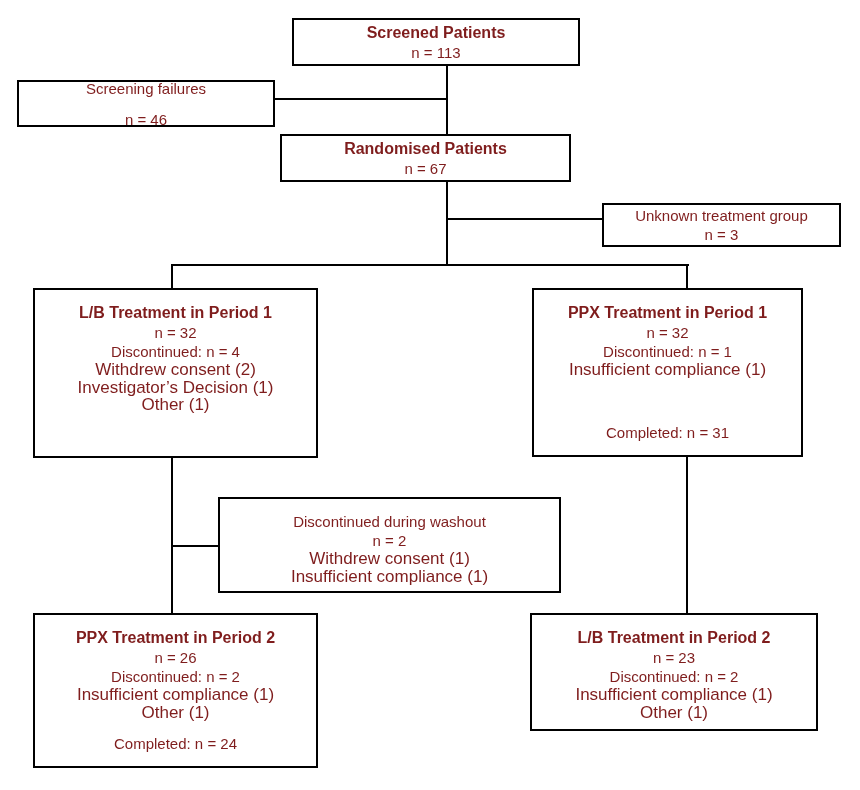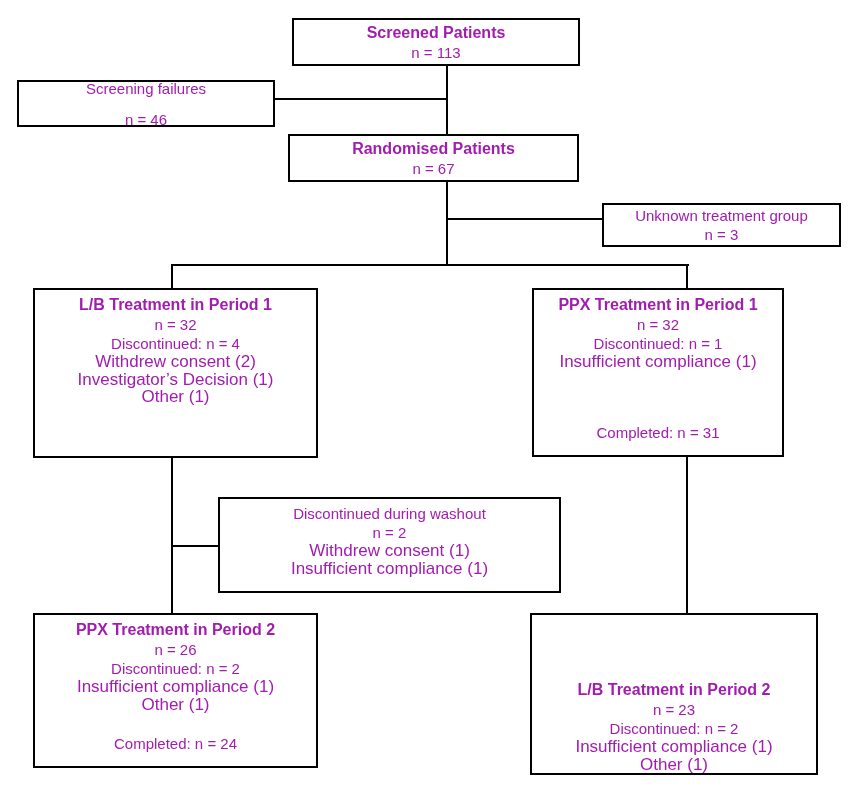"Screened Patients" #canvas { color: #a21caf -> #7f1d1d }
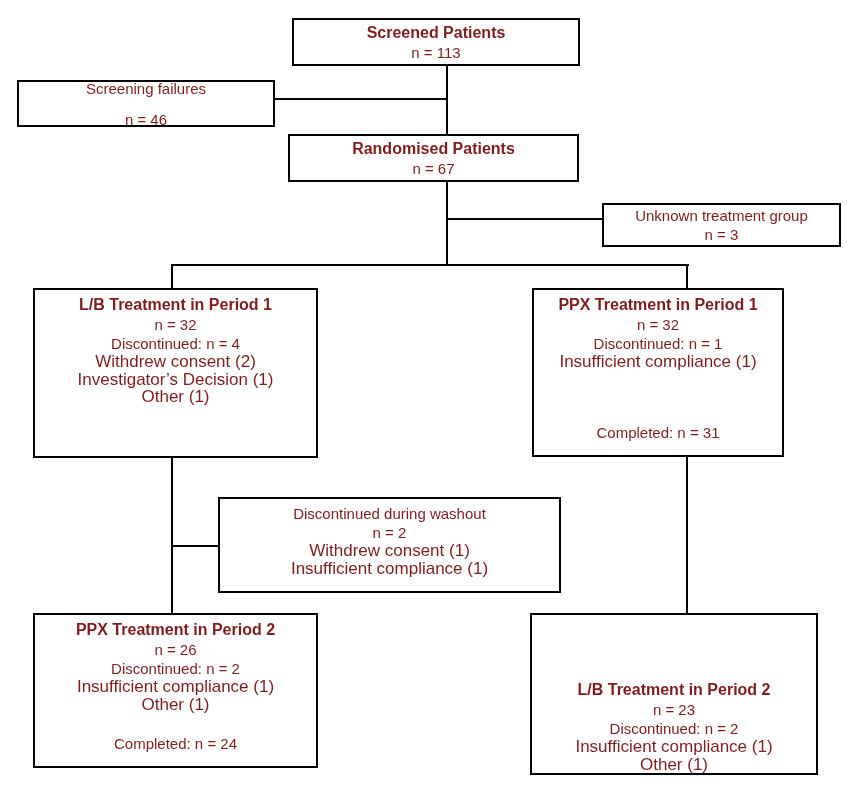"Randomised Patients" div.node { left: 288px -> 280px }
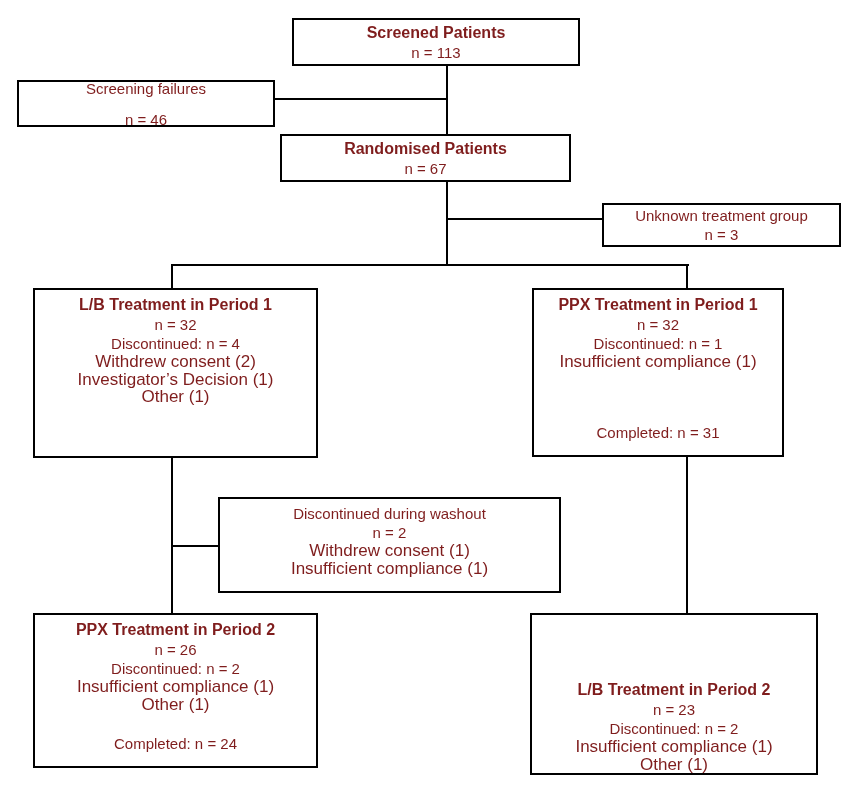"L/B Treatment in Period 1" .node.flow { padding-top: 5px -> 13px }
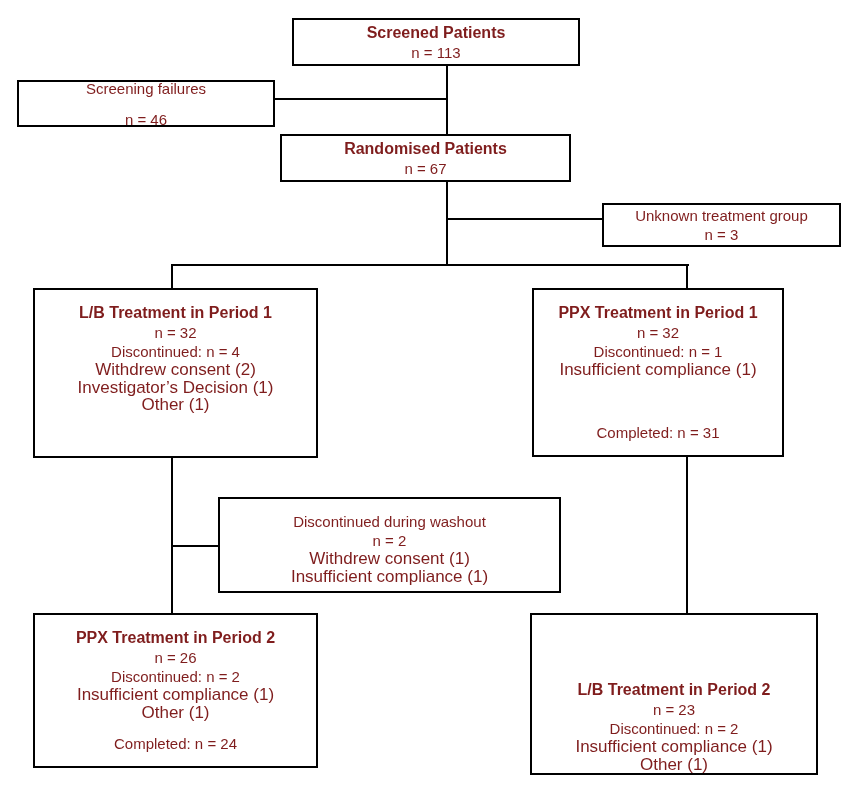"PPX Treatment in Period 1" div.node { width: 252px -> 271px }
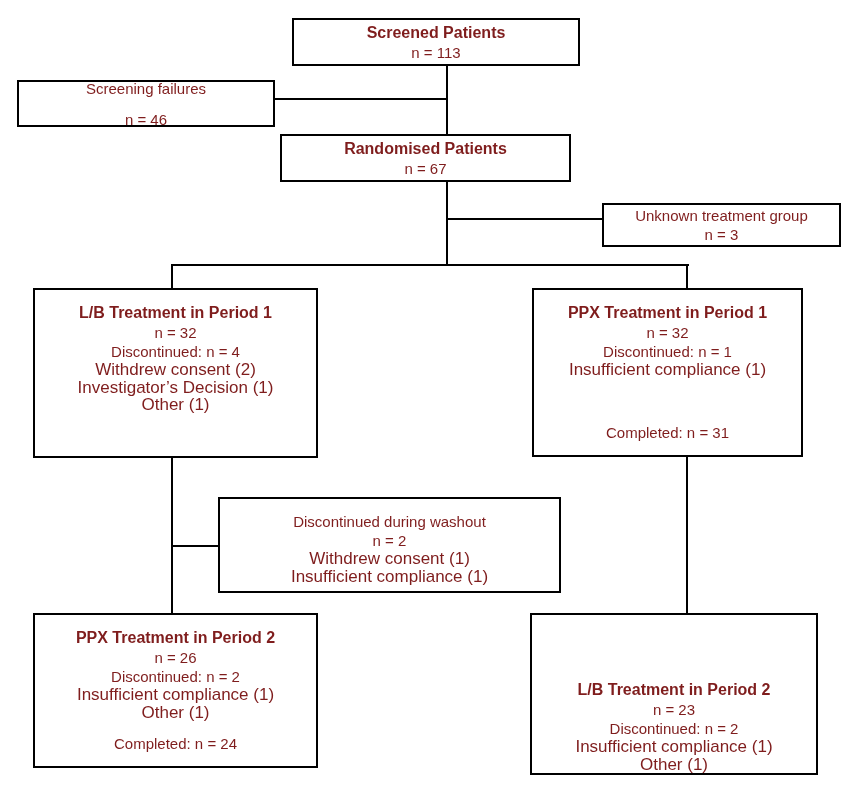"L/B Treatment in Period 2" div.node { height: 162px -> 118px; justify-content: flex-end -> none }
